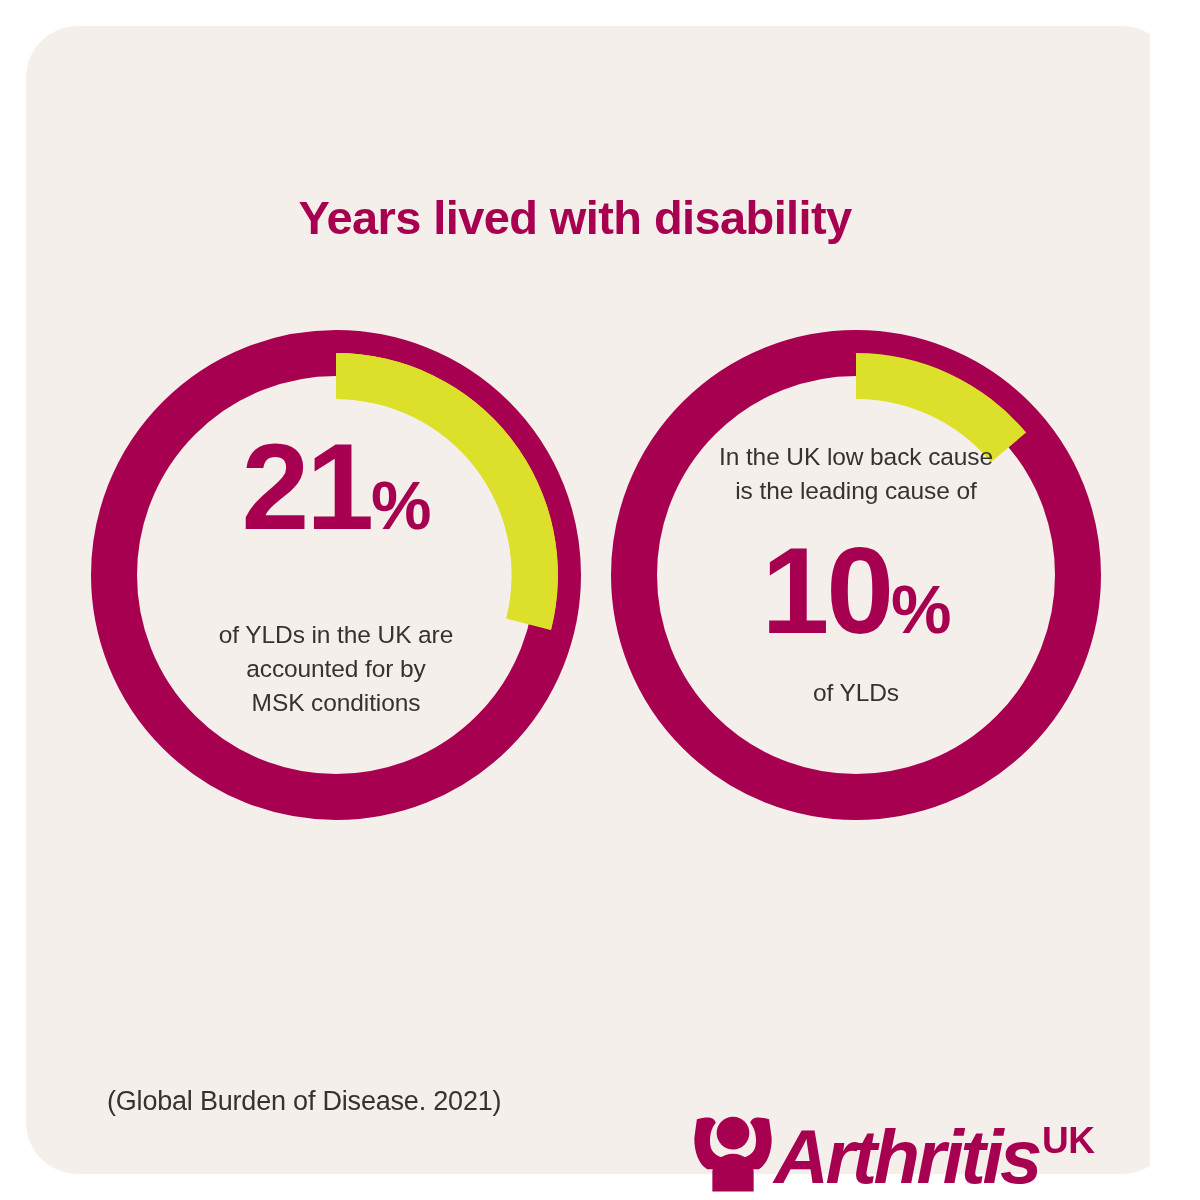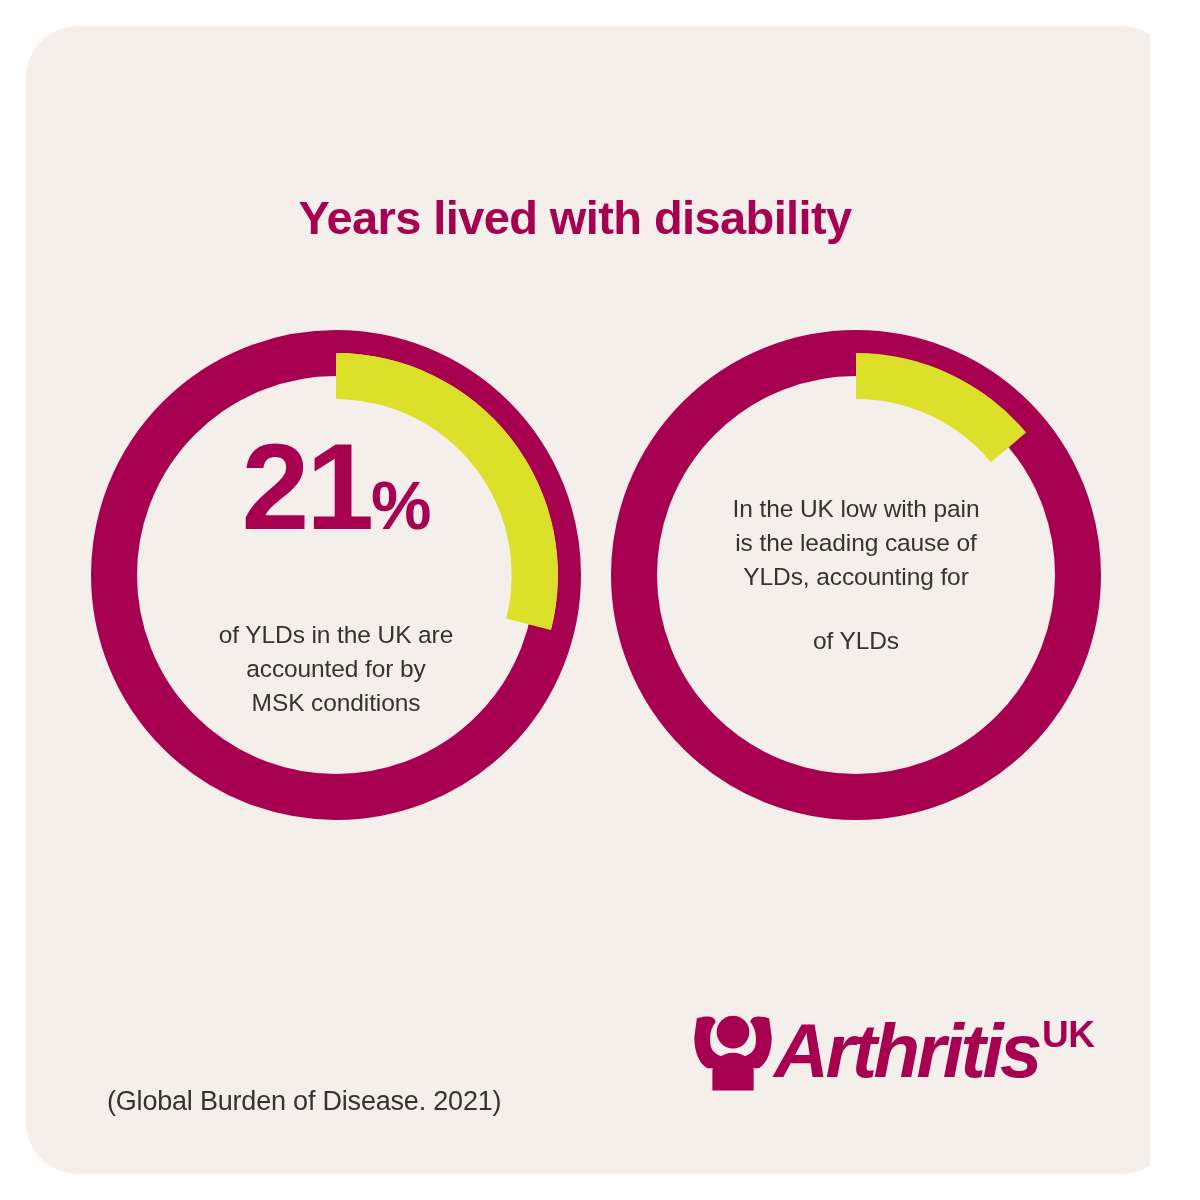"In the UK low with" div { text: with pain -> back cause }
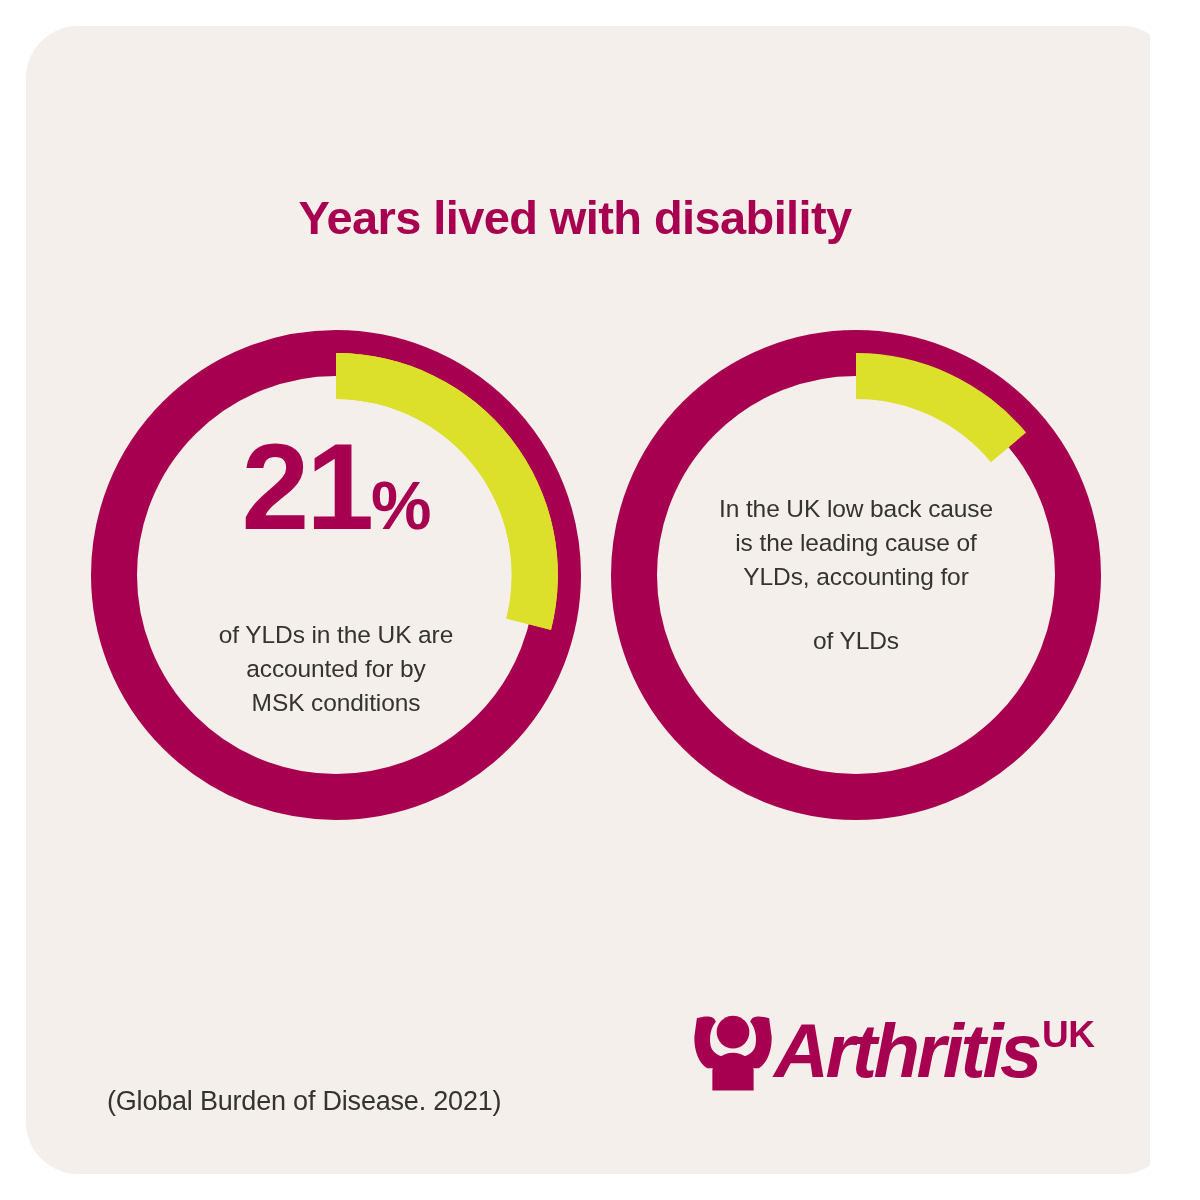"YLDs, accounting for" div { html: <div>YLDs, accounting for</div> -> none }
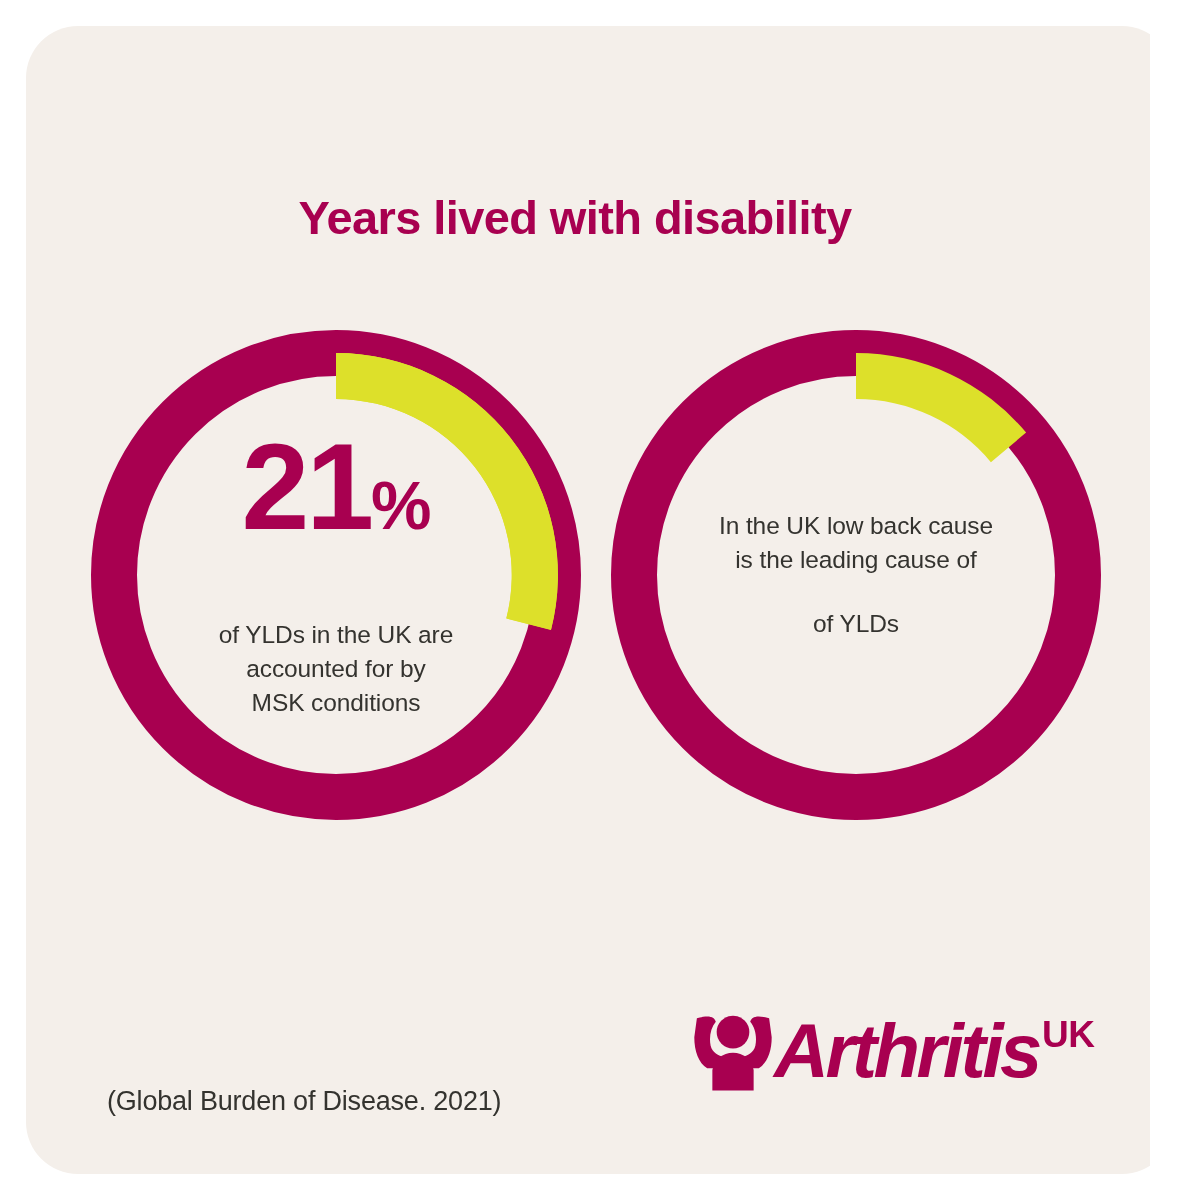"10%" div.stat-big { html: none -> <div> <span>10</span><span>%</span> </div> }
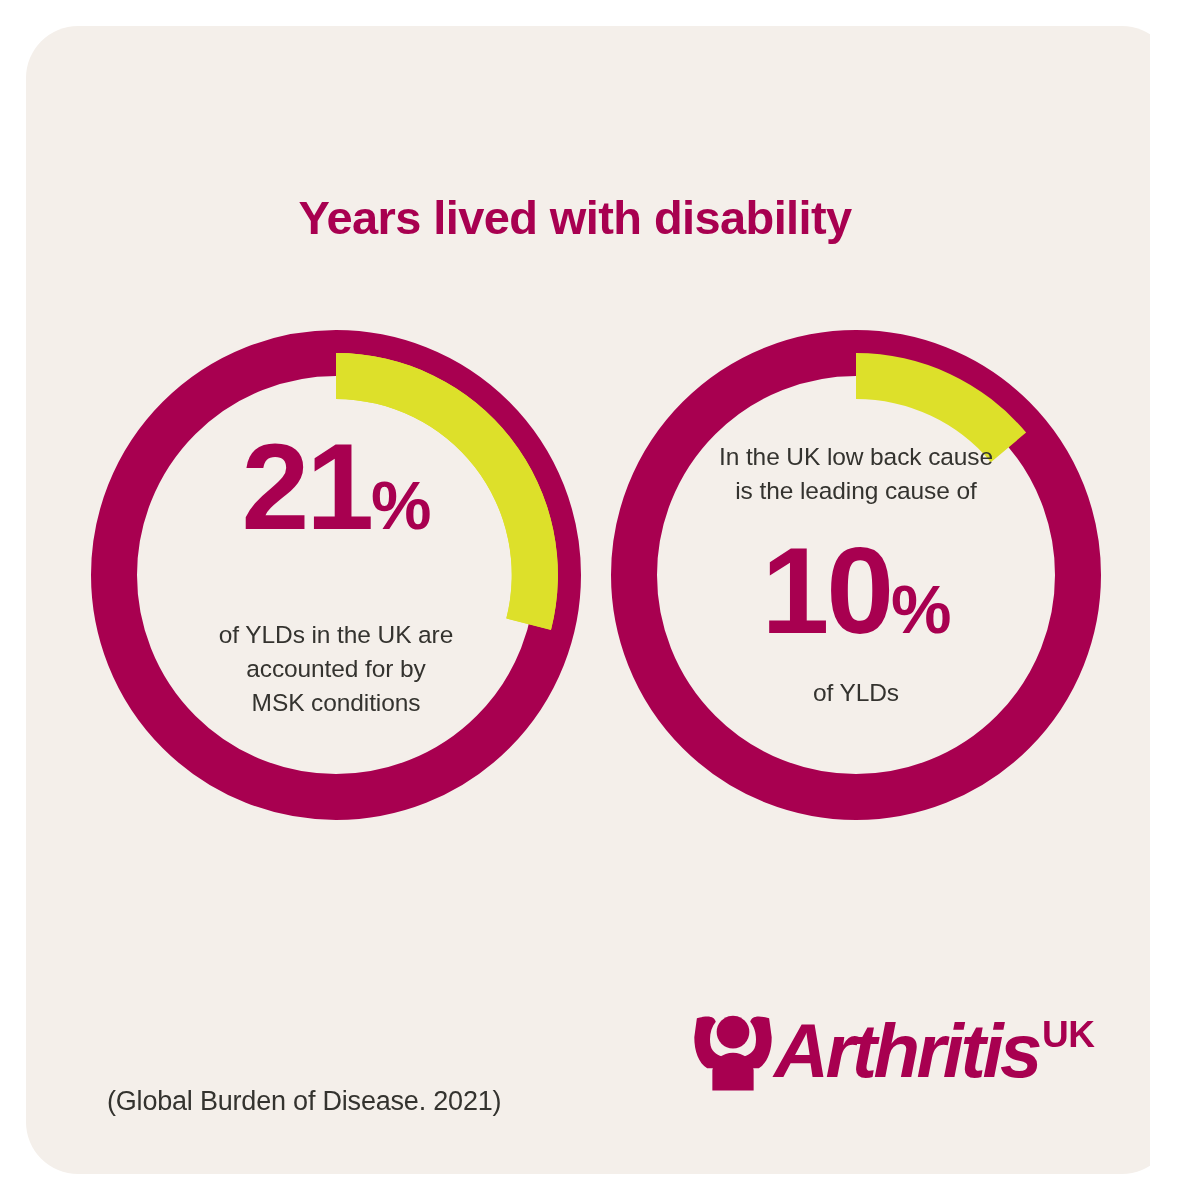"Arthritis" .logo { align-items: center -> flex-end; top: 998px -> 1090px }
